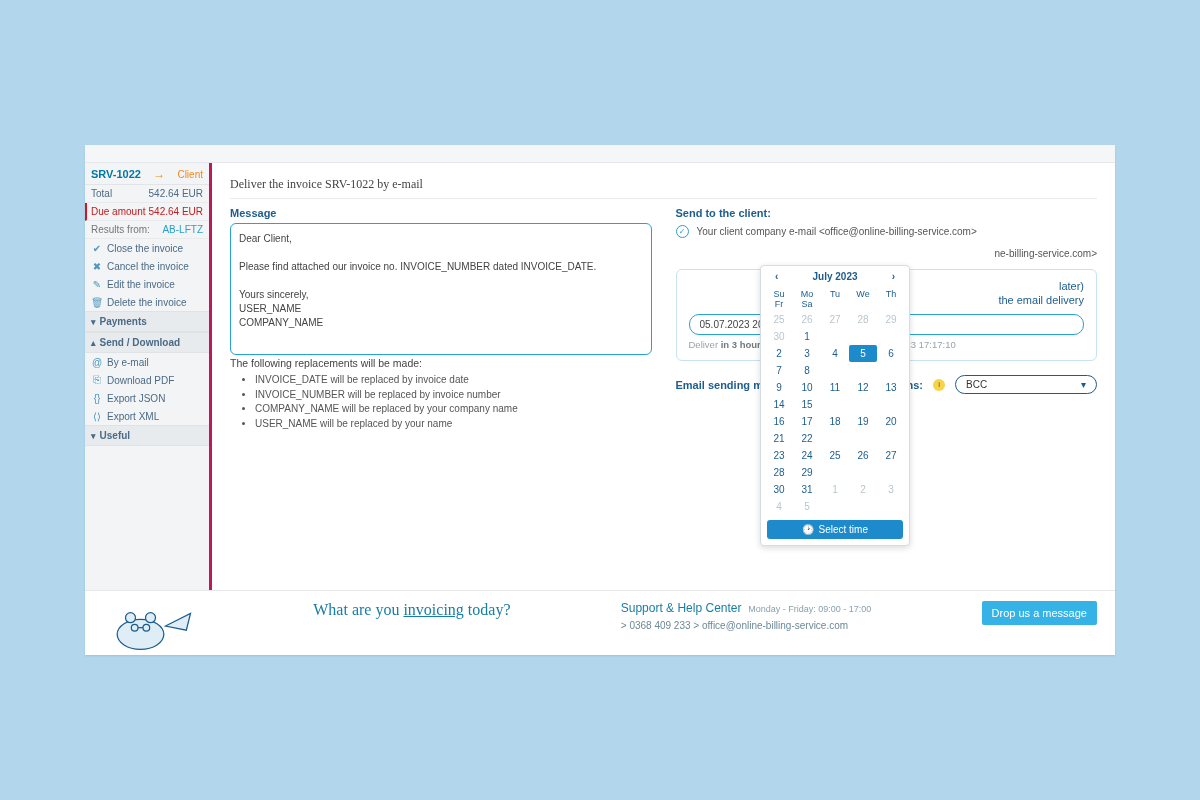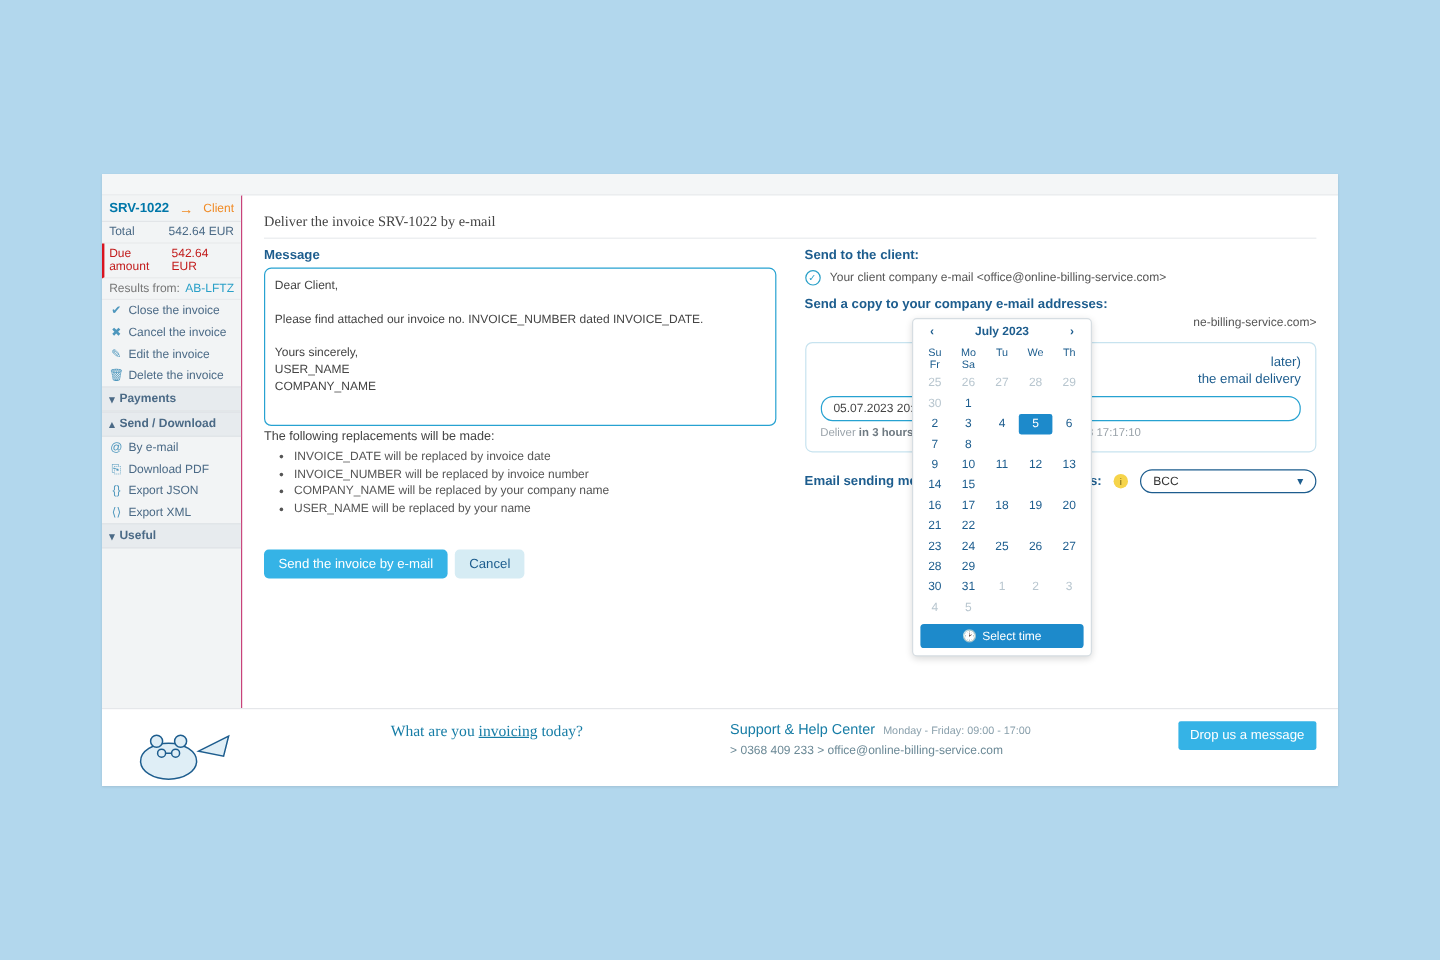"SRV-1022" .sidebar { border-right: 1px solid #be185d -> 3px solid #be185d; width: 117px -> 127px }
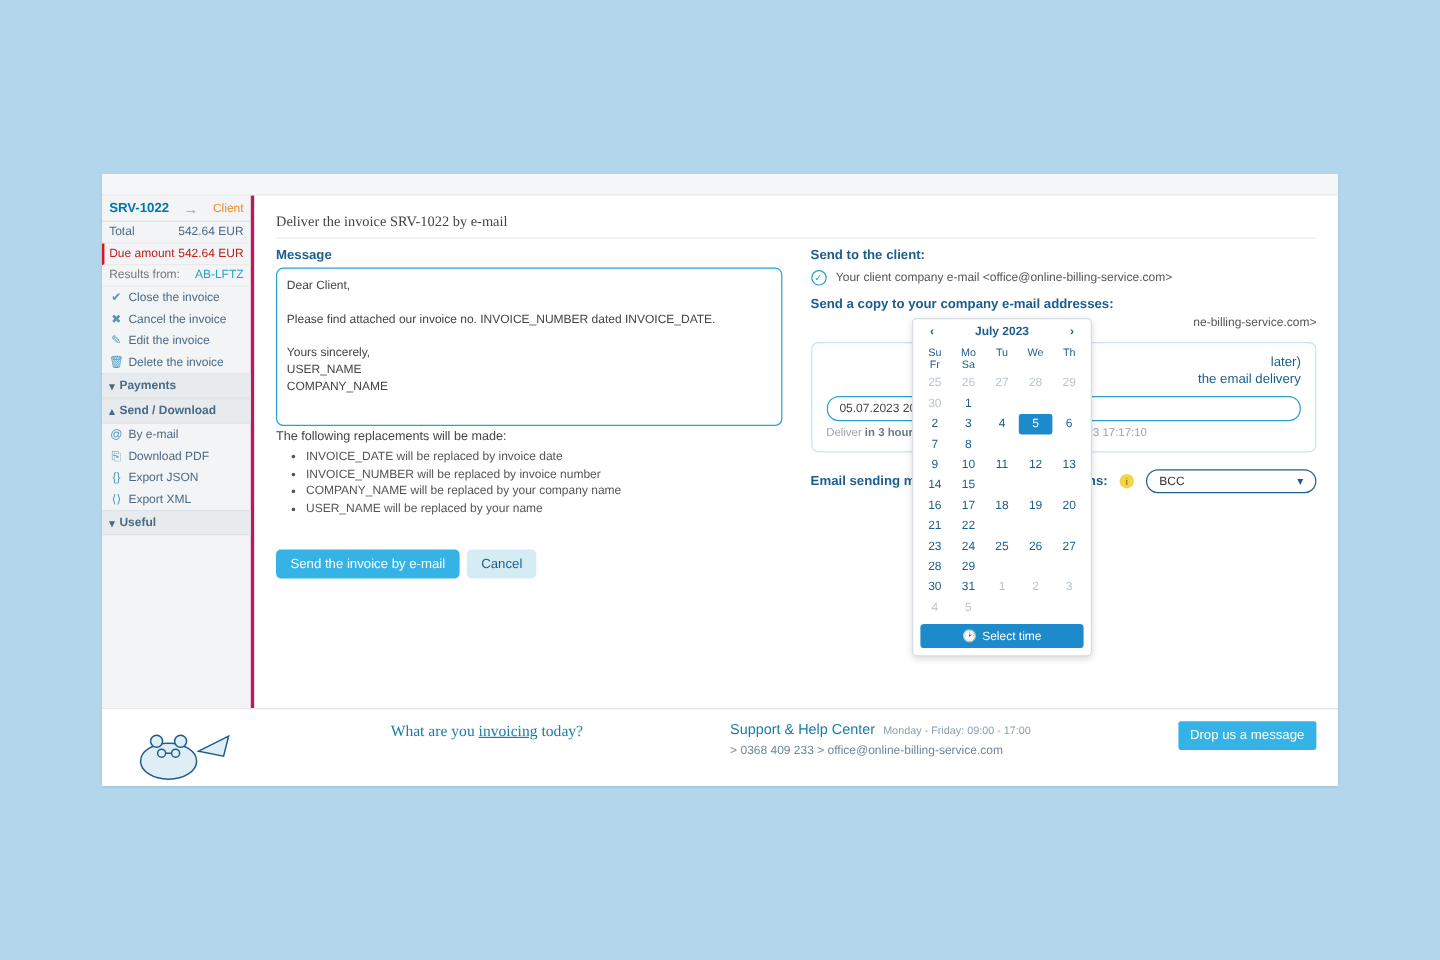"Send a copy to your" div.sub-label { html: <div>Send a copy to your company e-mail addresses:</div> -> none }
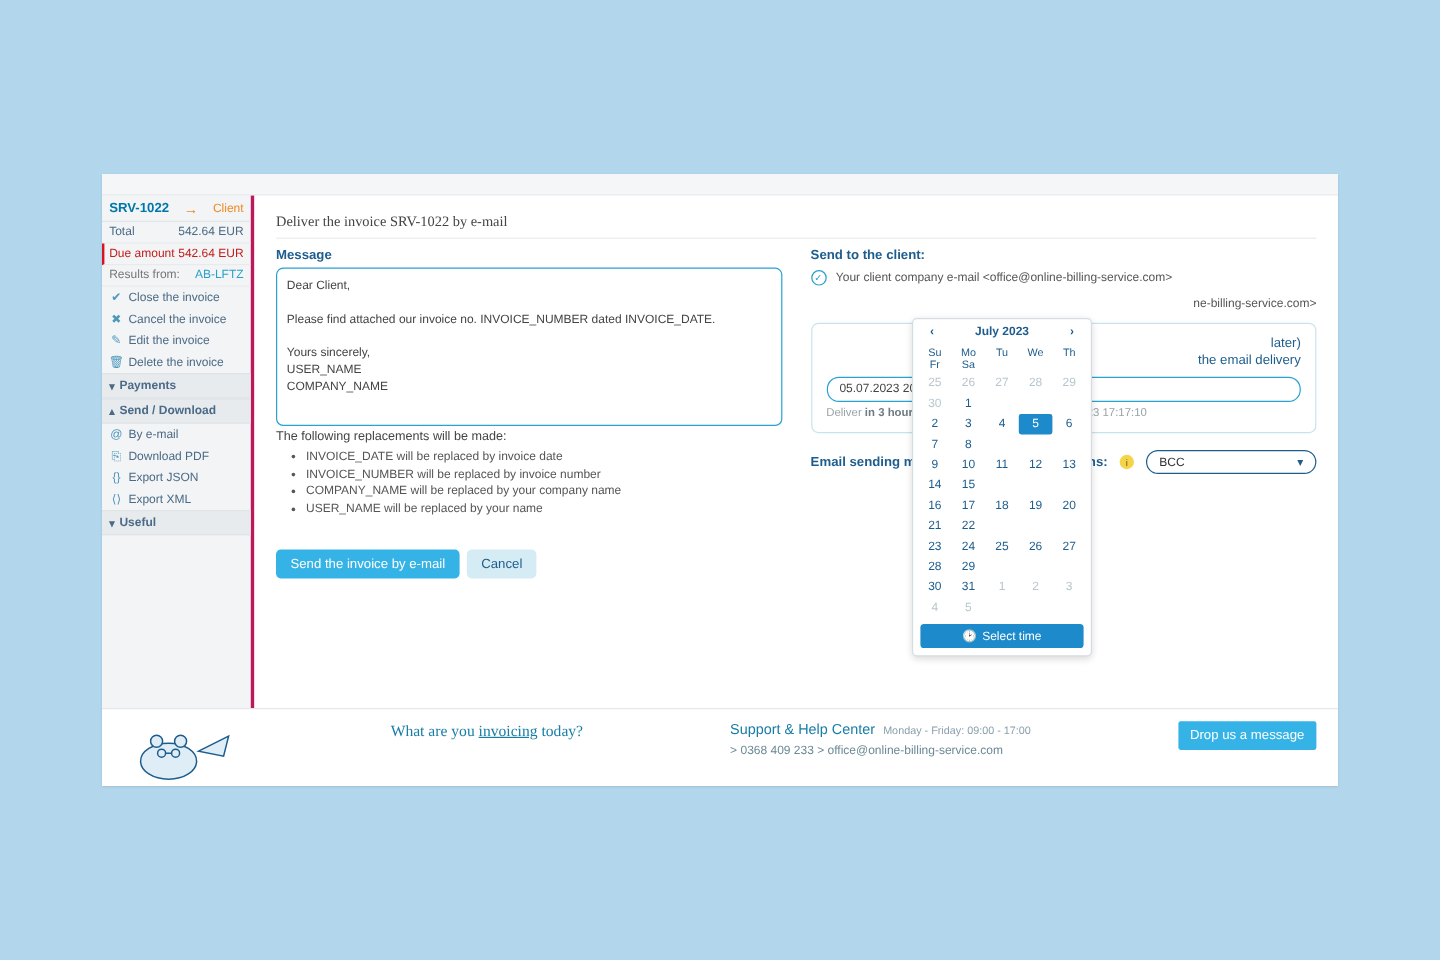"Send the invoice by e-mail" div.btnrow { html: <div> <button>Send the invoice by e-mail</button> <button>Cancel</button> </div> -> none }
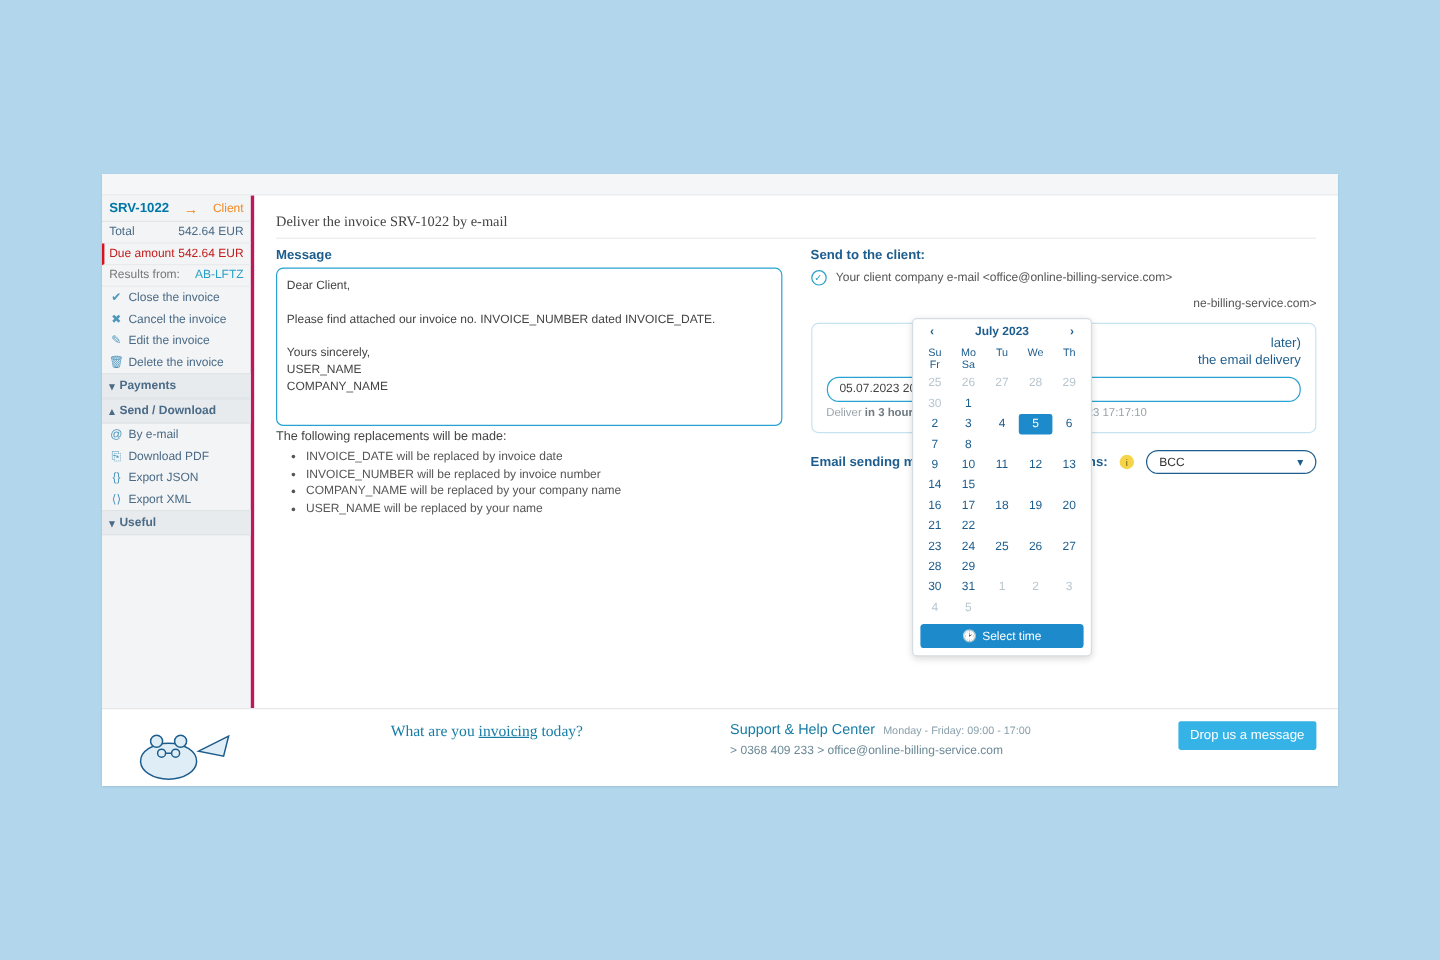"What are you invoicing today?" .tagline { font-size: 13px -> 16px }
